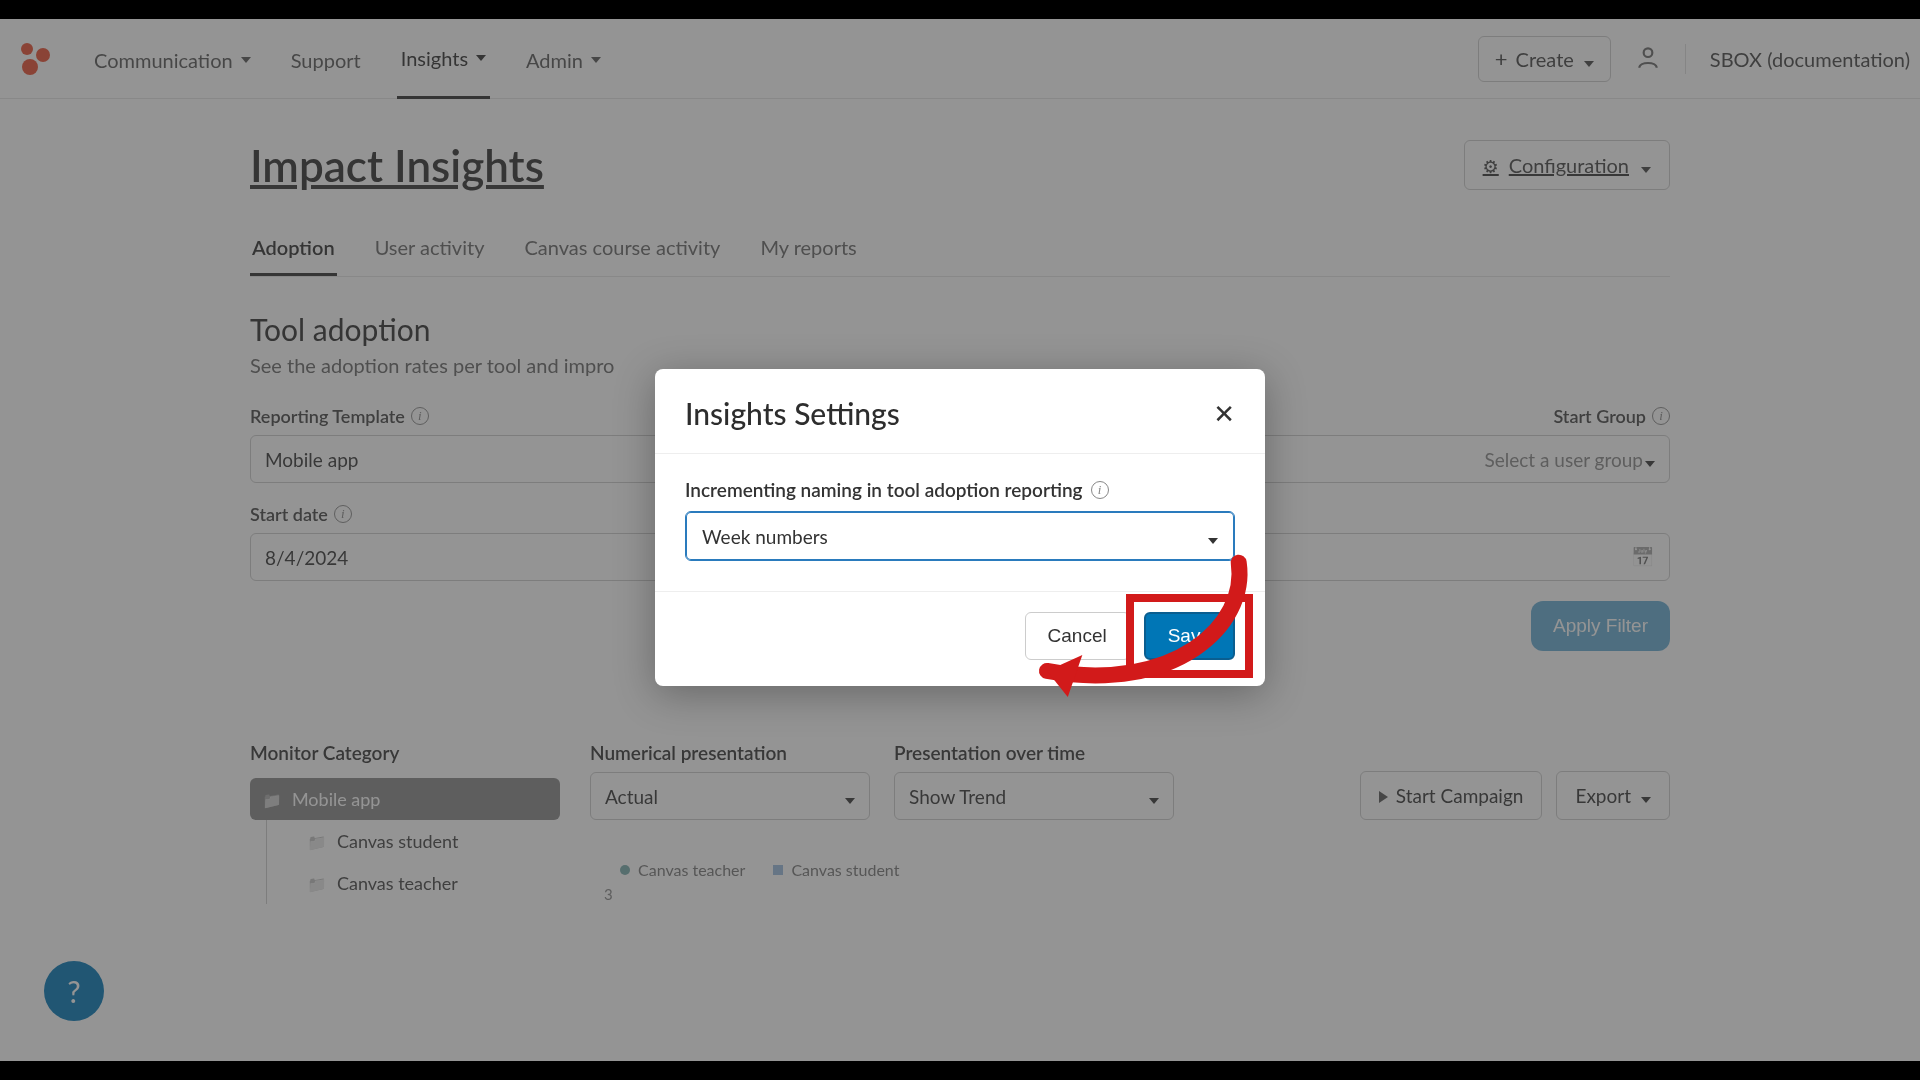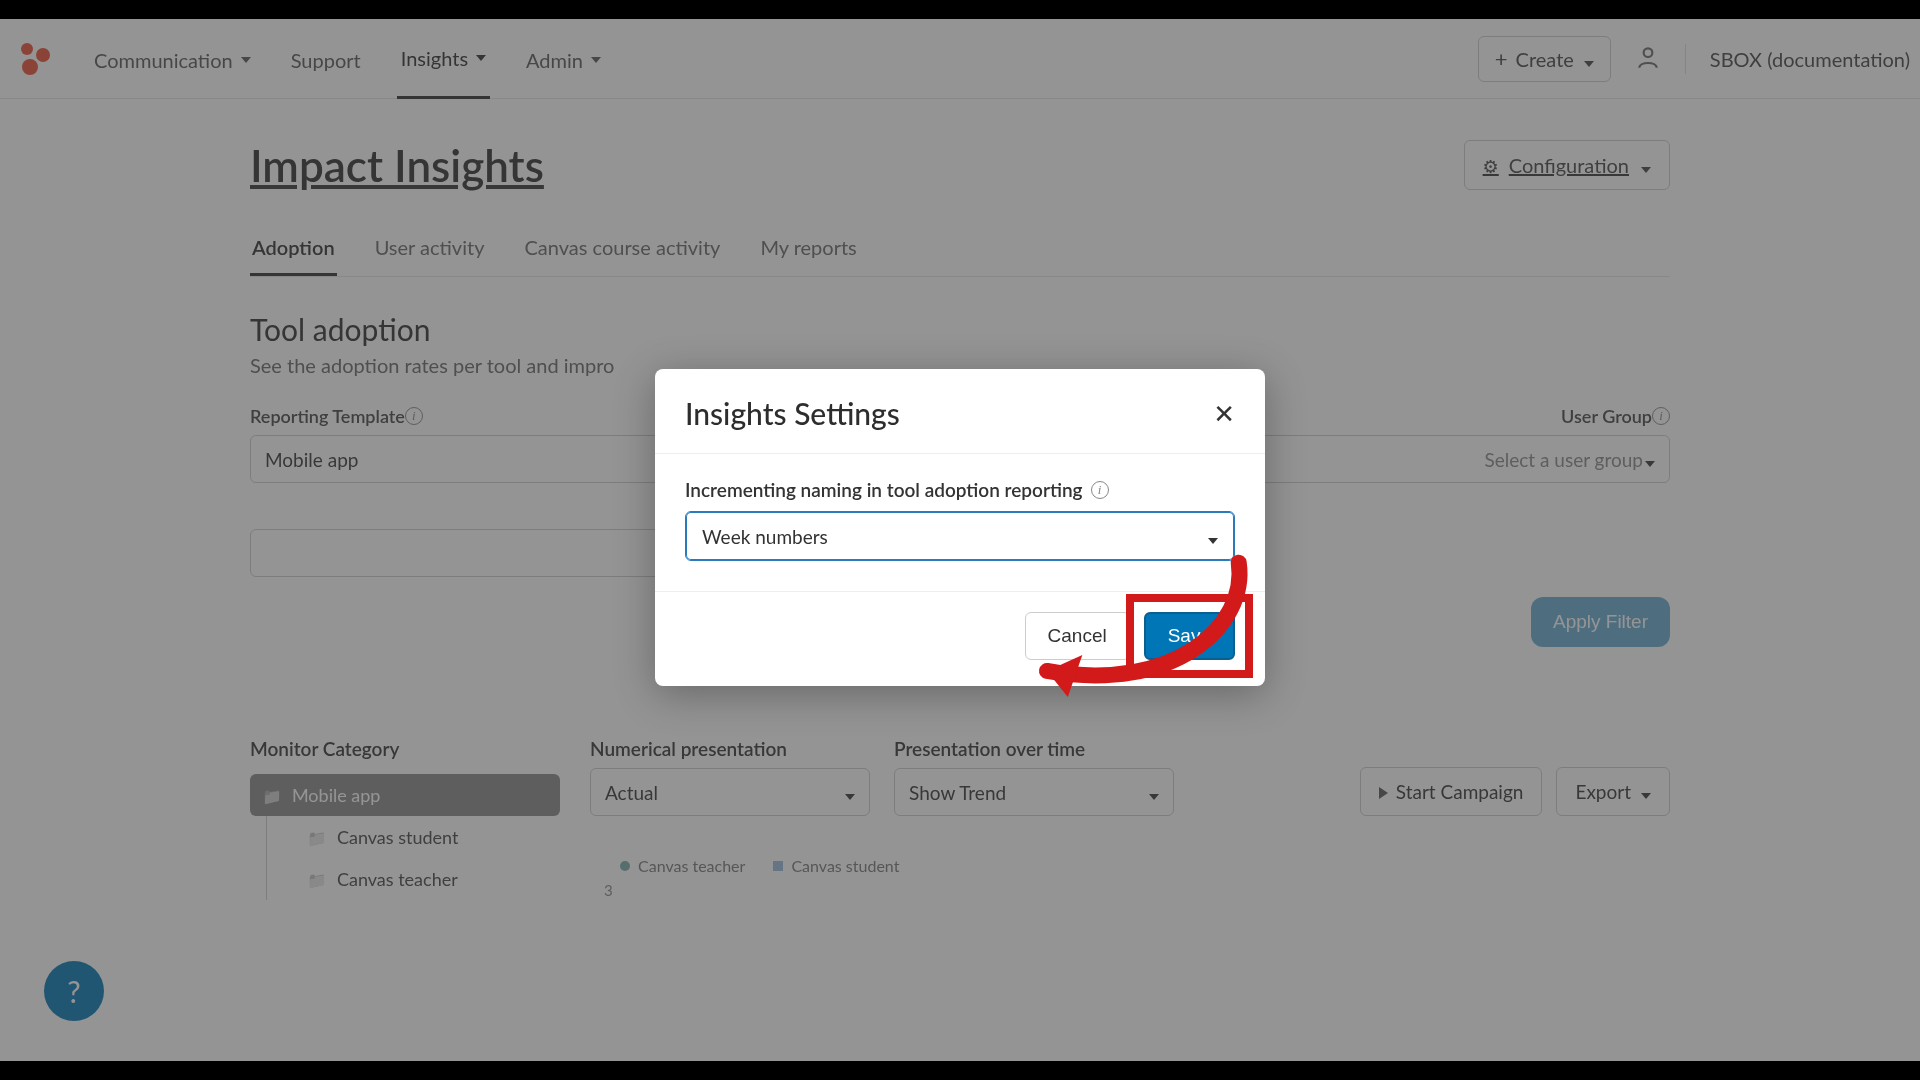"Reporting Template" .filter-label { gap: 0 -> 6px }
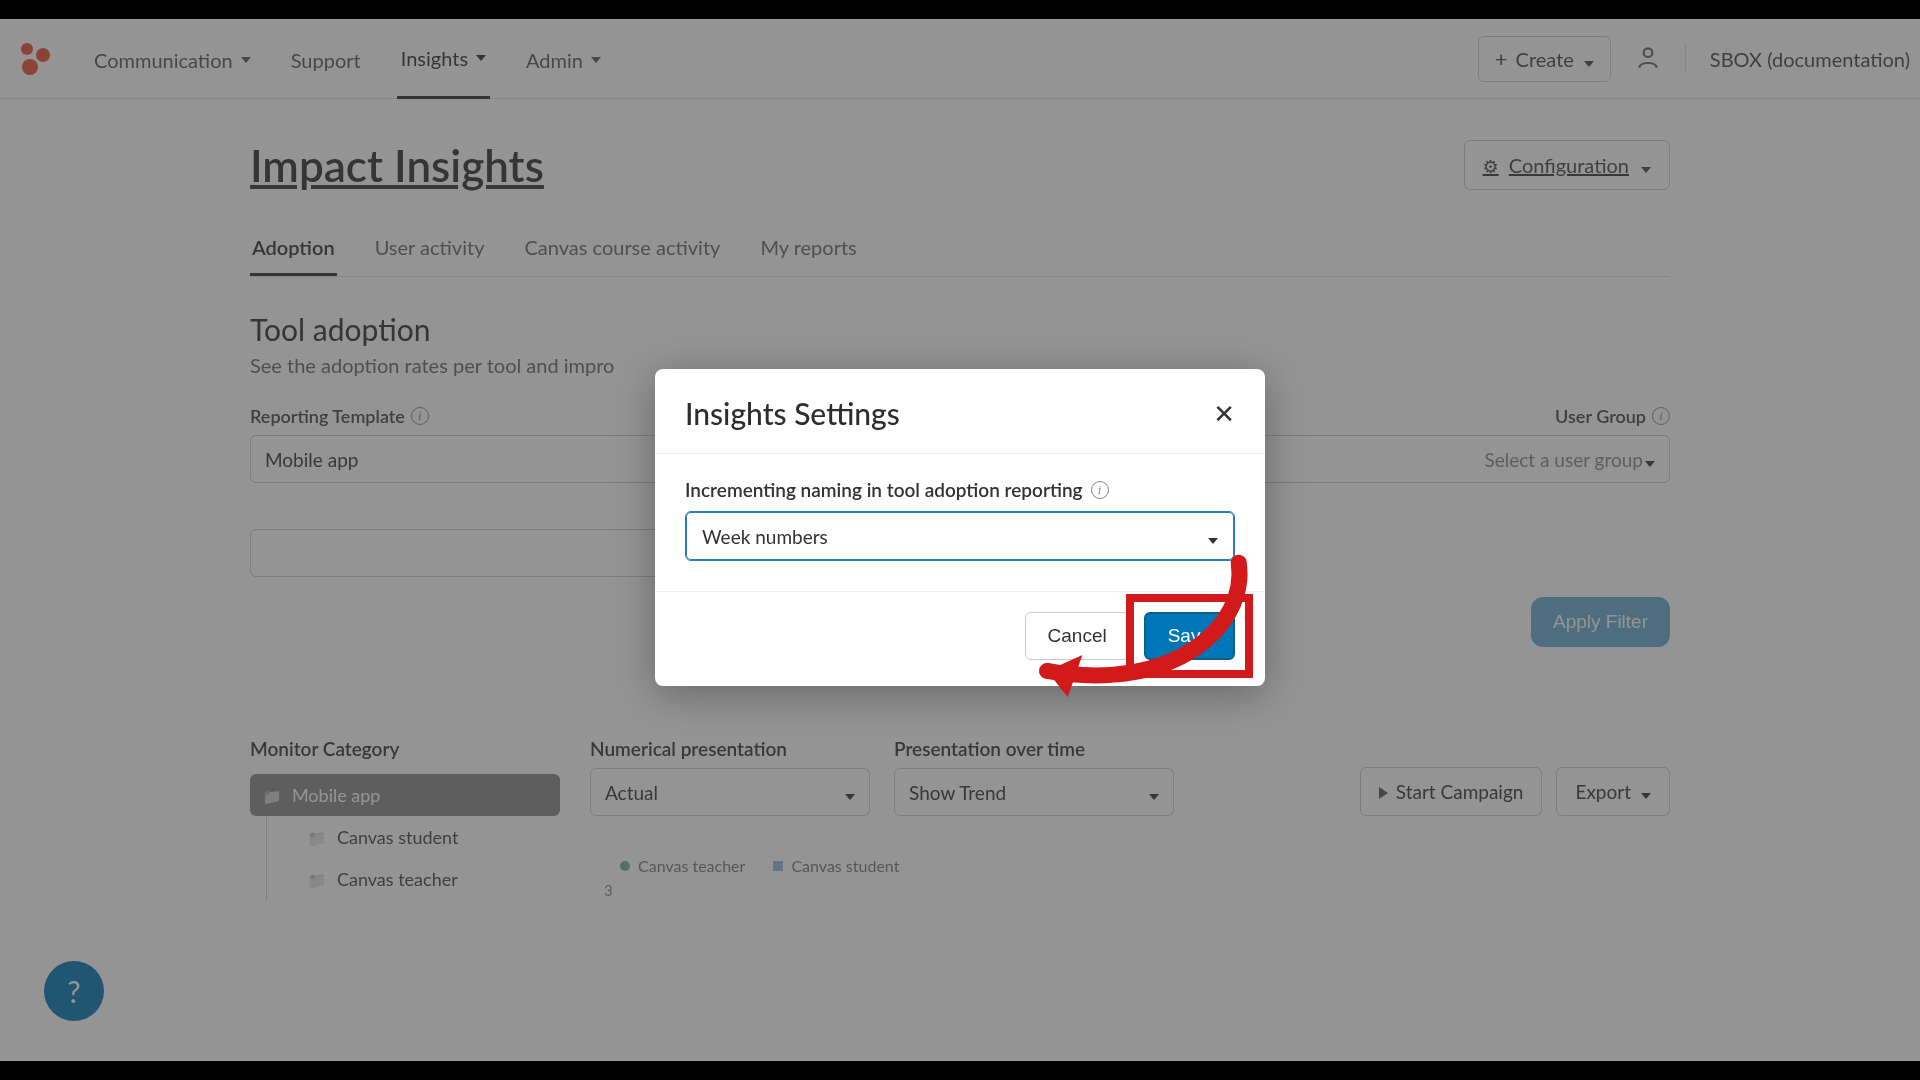"User Group" span { text: User -> Start }
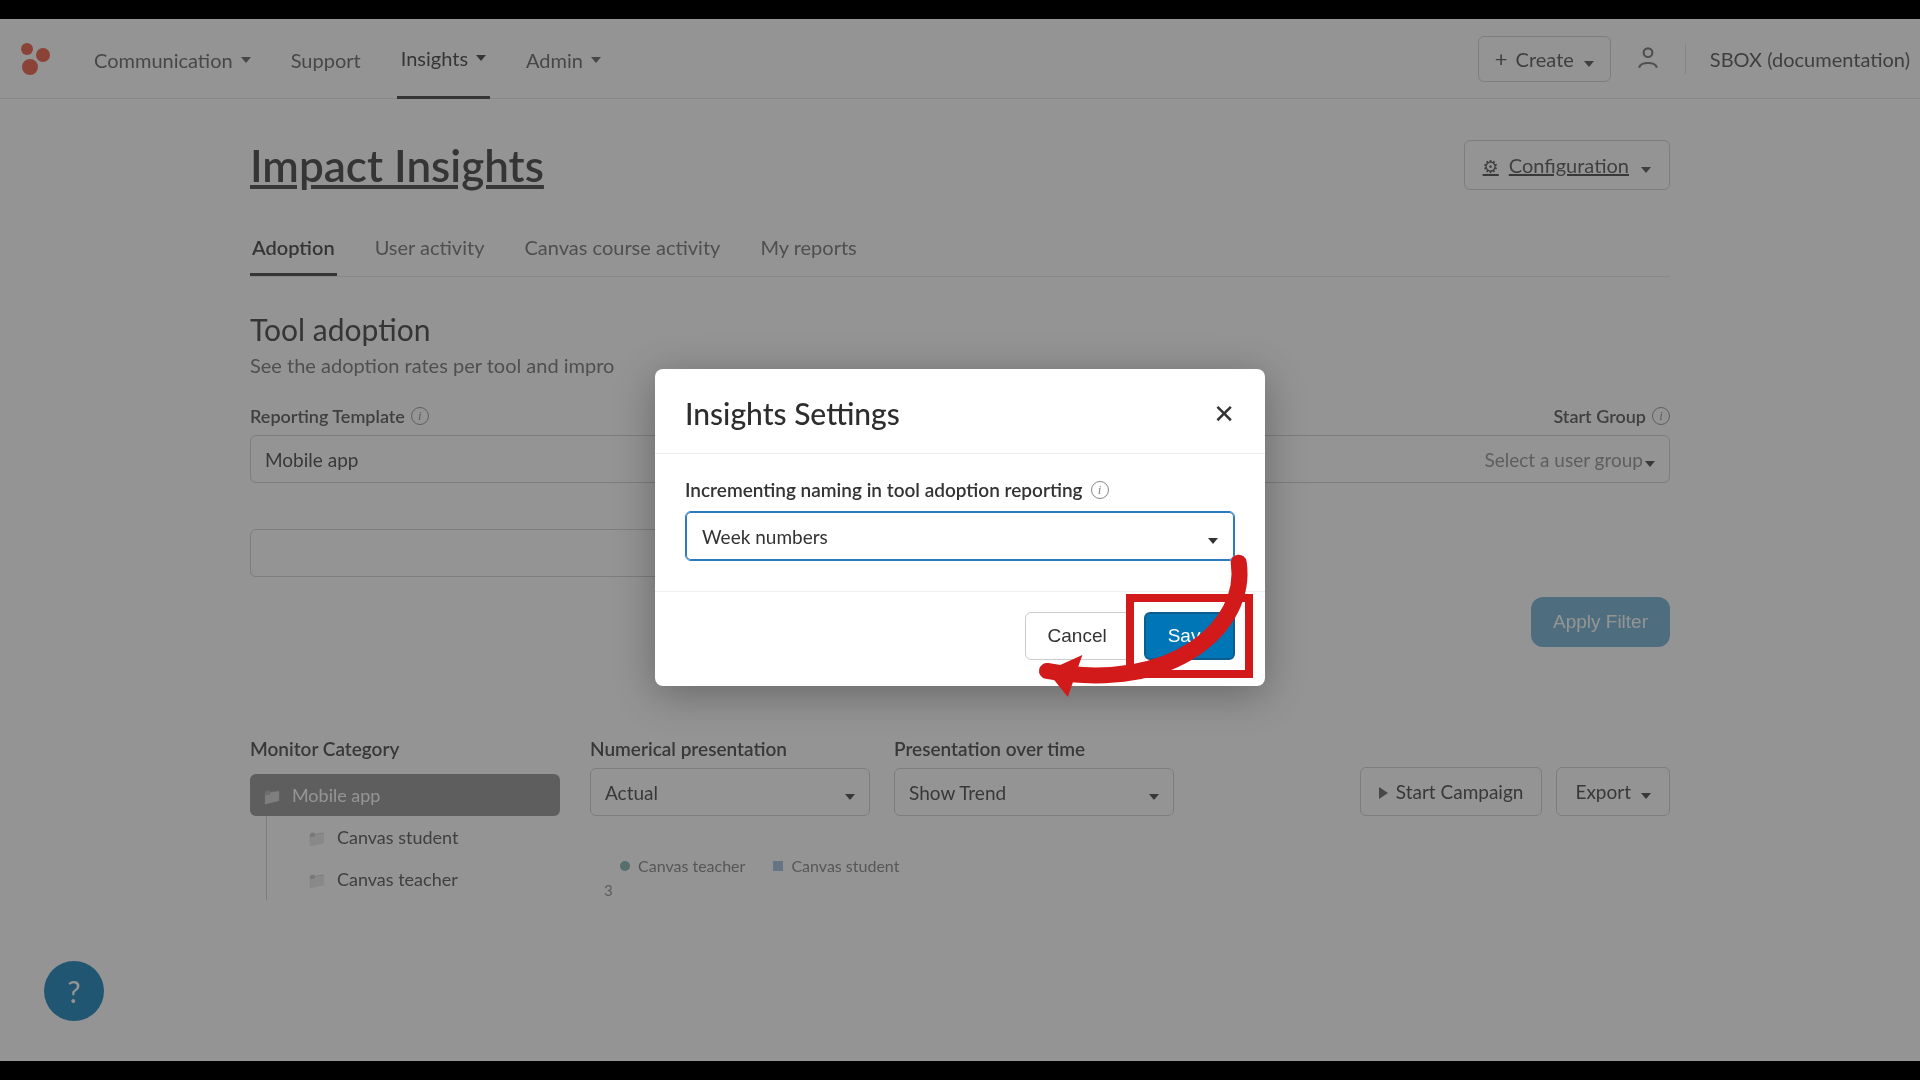"Start date" div.filter-col { html: none -> <div> <div> <span>Start date</span> <span></span> </div> <div> <span>8/4/2024</span> </div> </div> }
